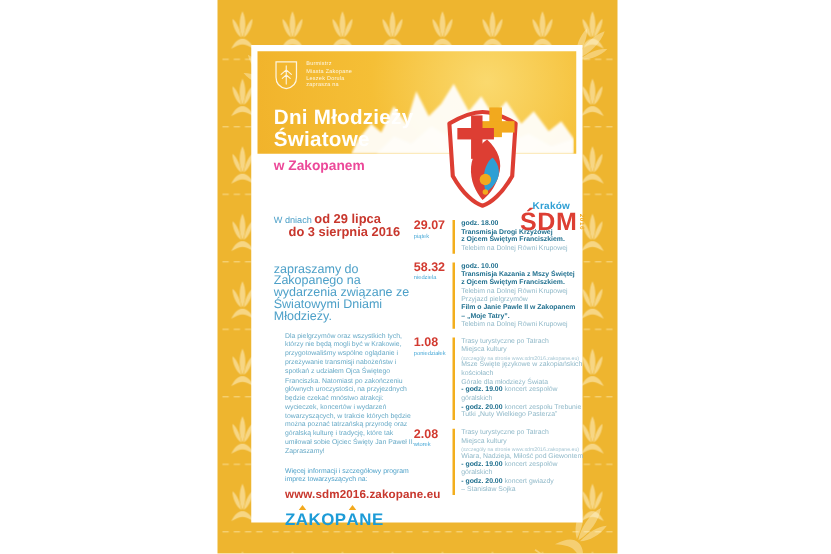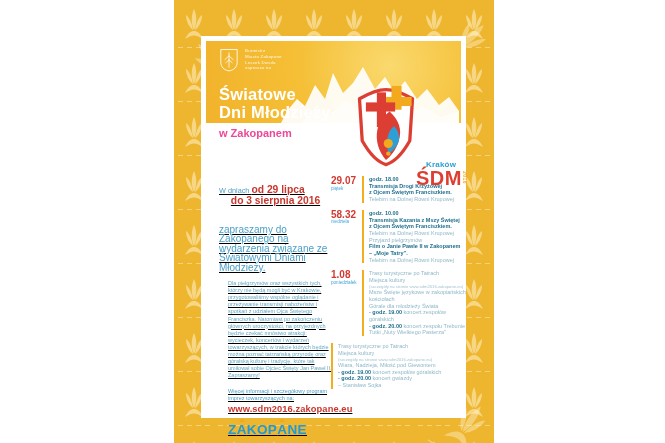"Światowe" div { order: before "Dni Młodzieży" -> after "Dni Młodzieży" }
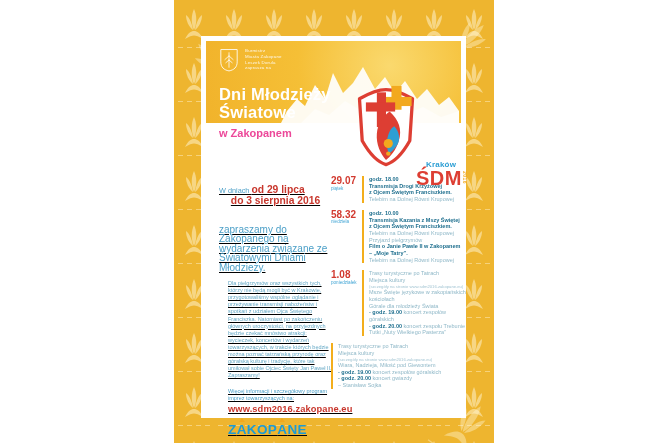"W dniach od 29 lipca" .left-col { text-decoration: underline -> none; top: 148px -> 134px }
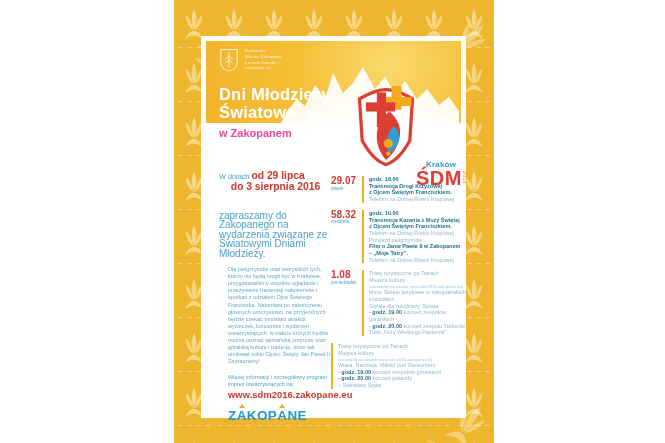"2.08" div.datecol { html: none -> <div> <div>2.08</div> <div>wtorek</div> </div> }
